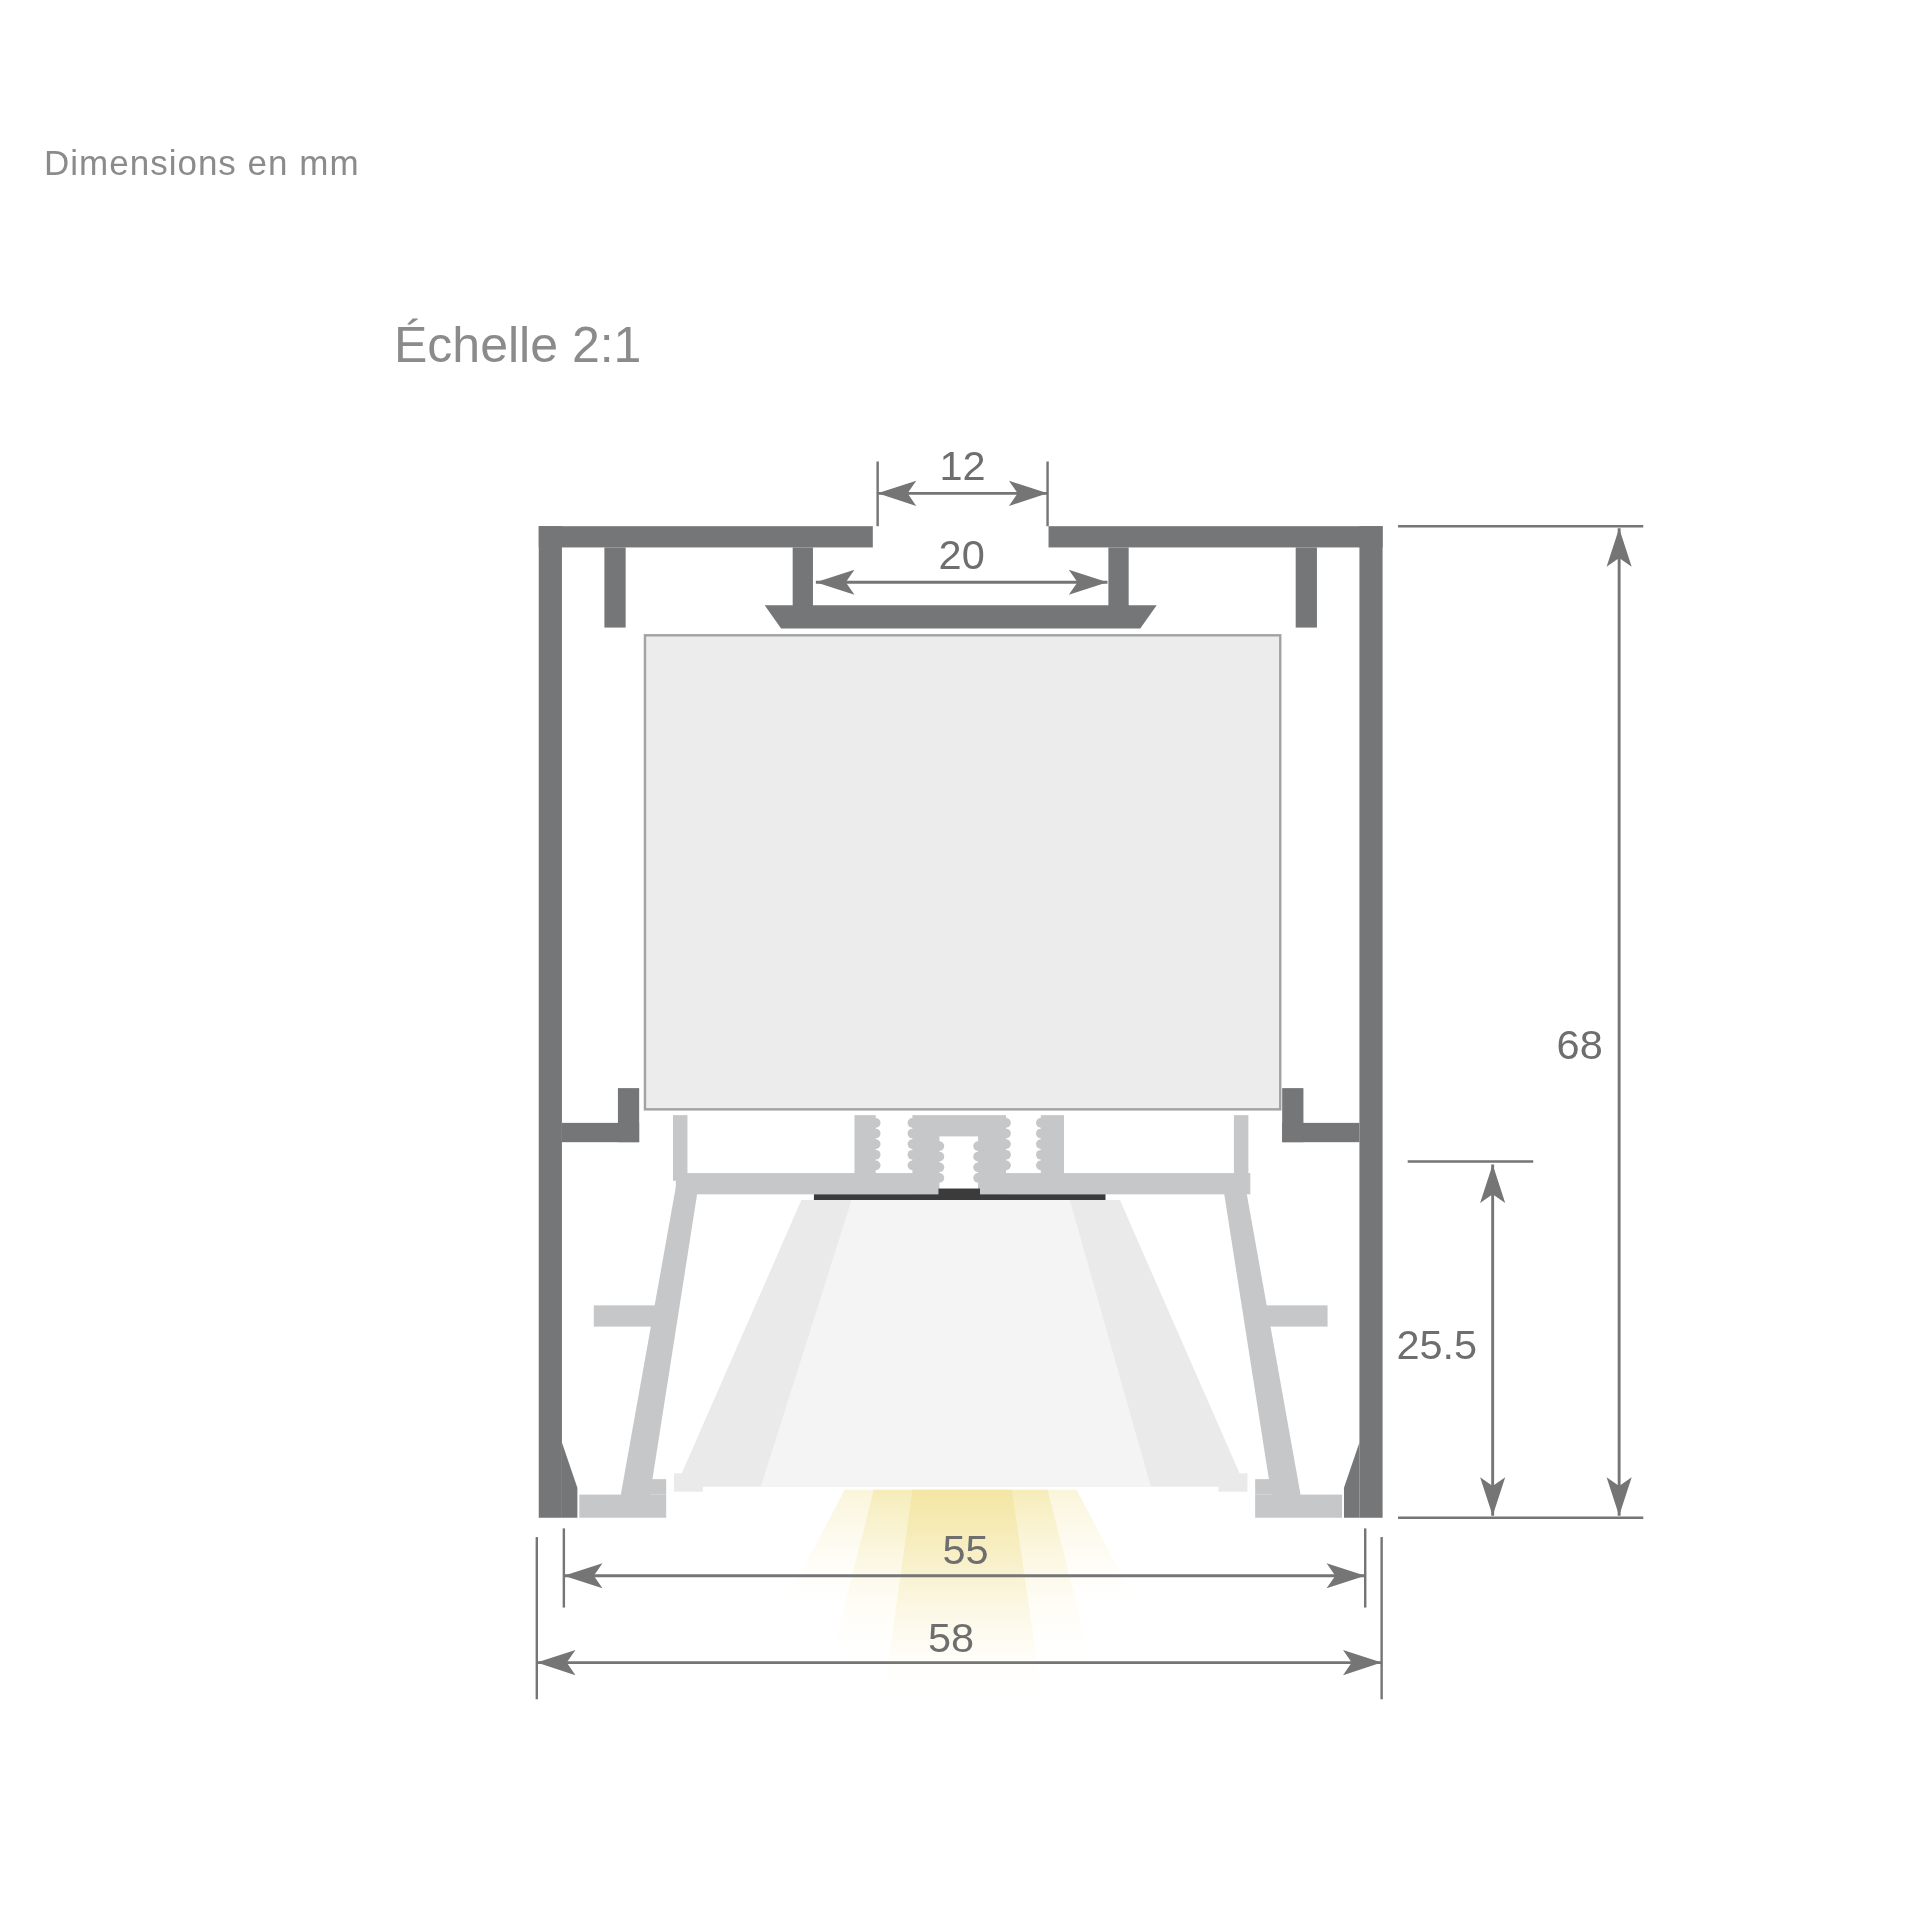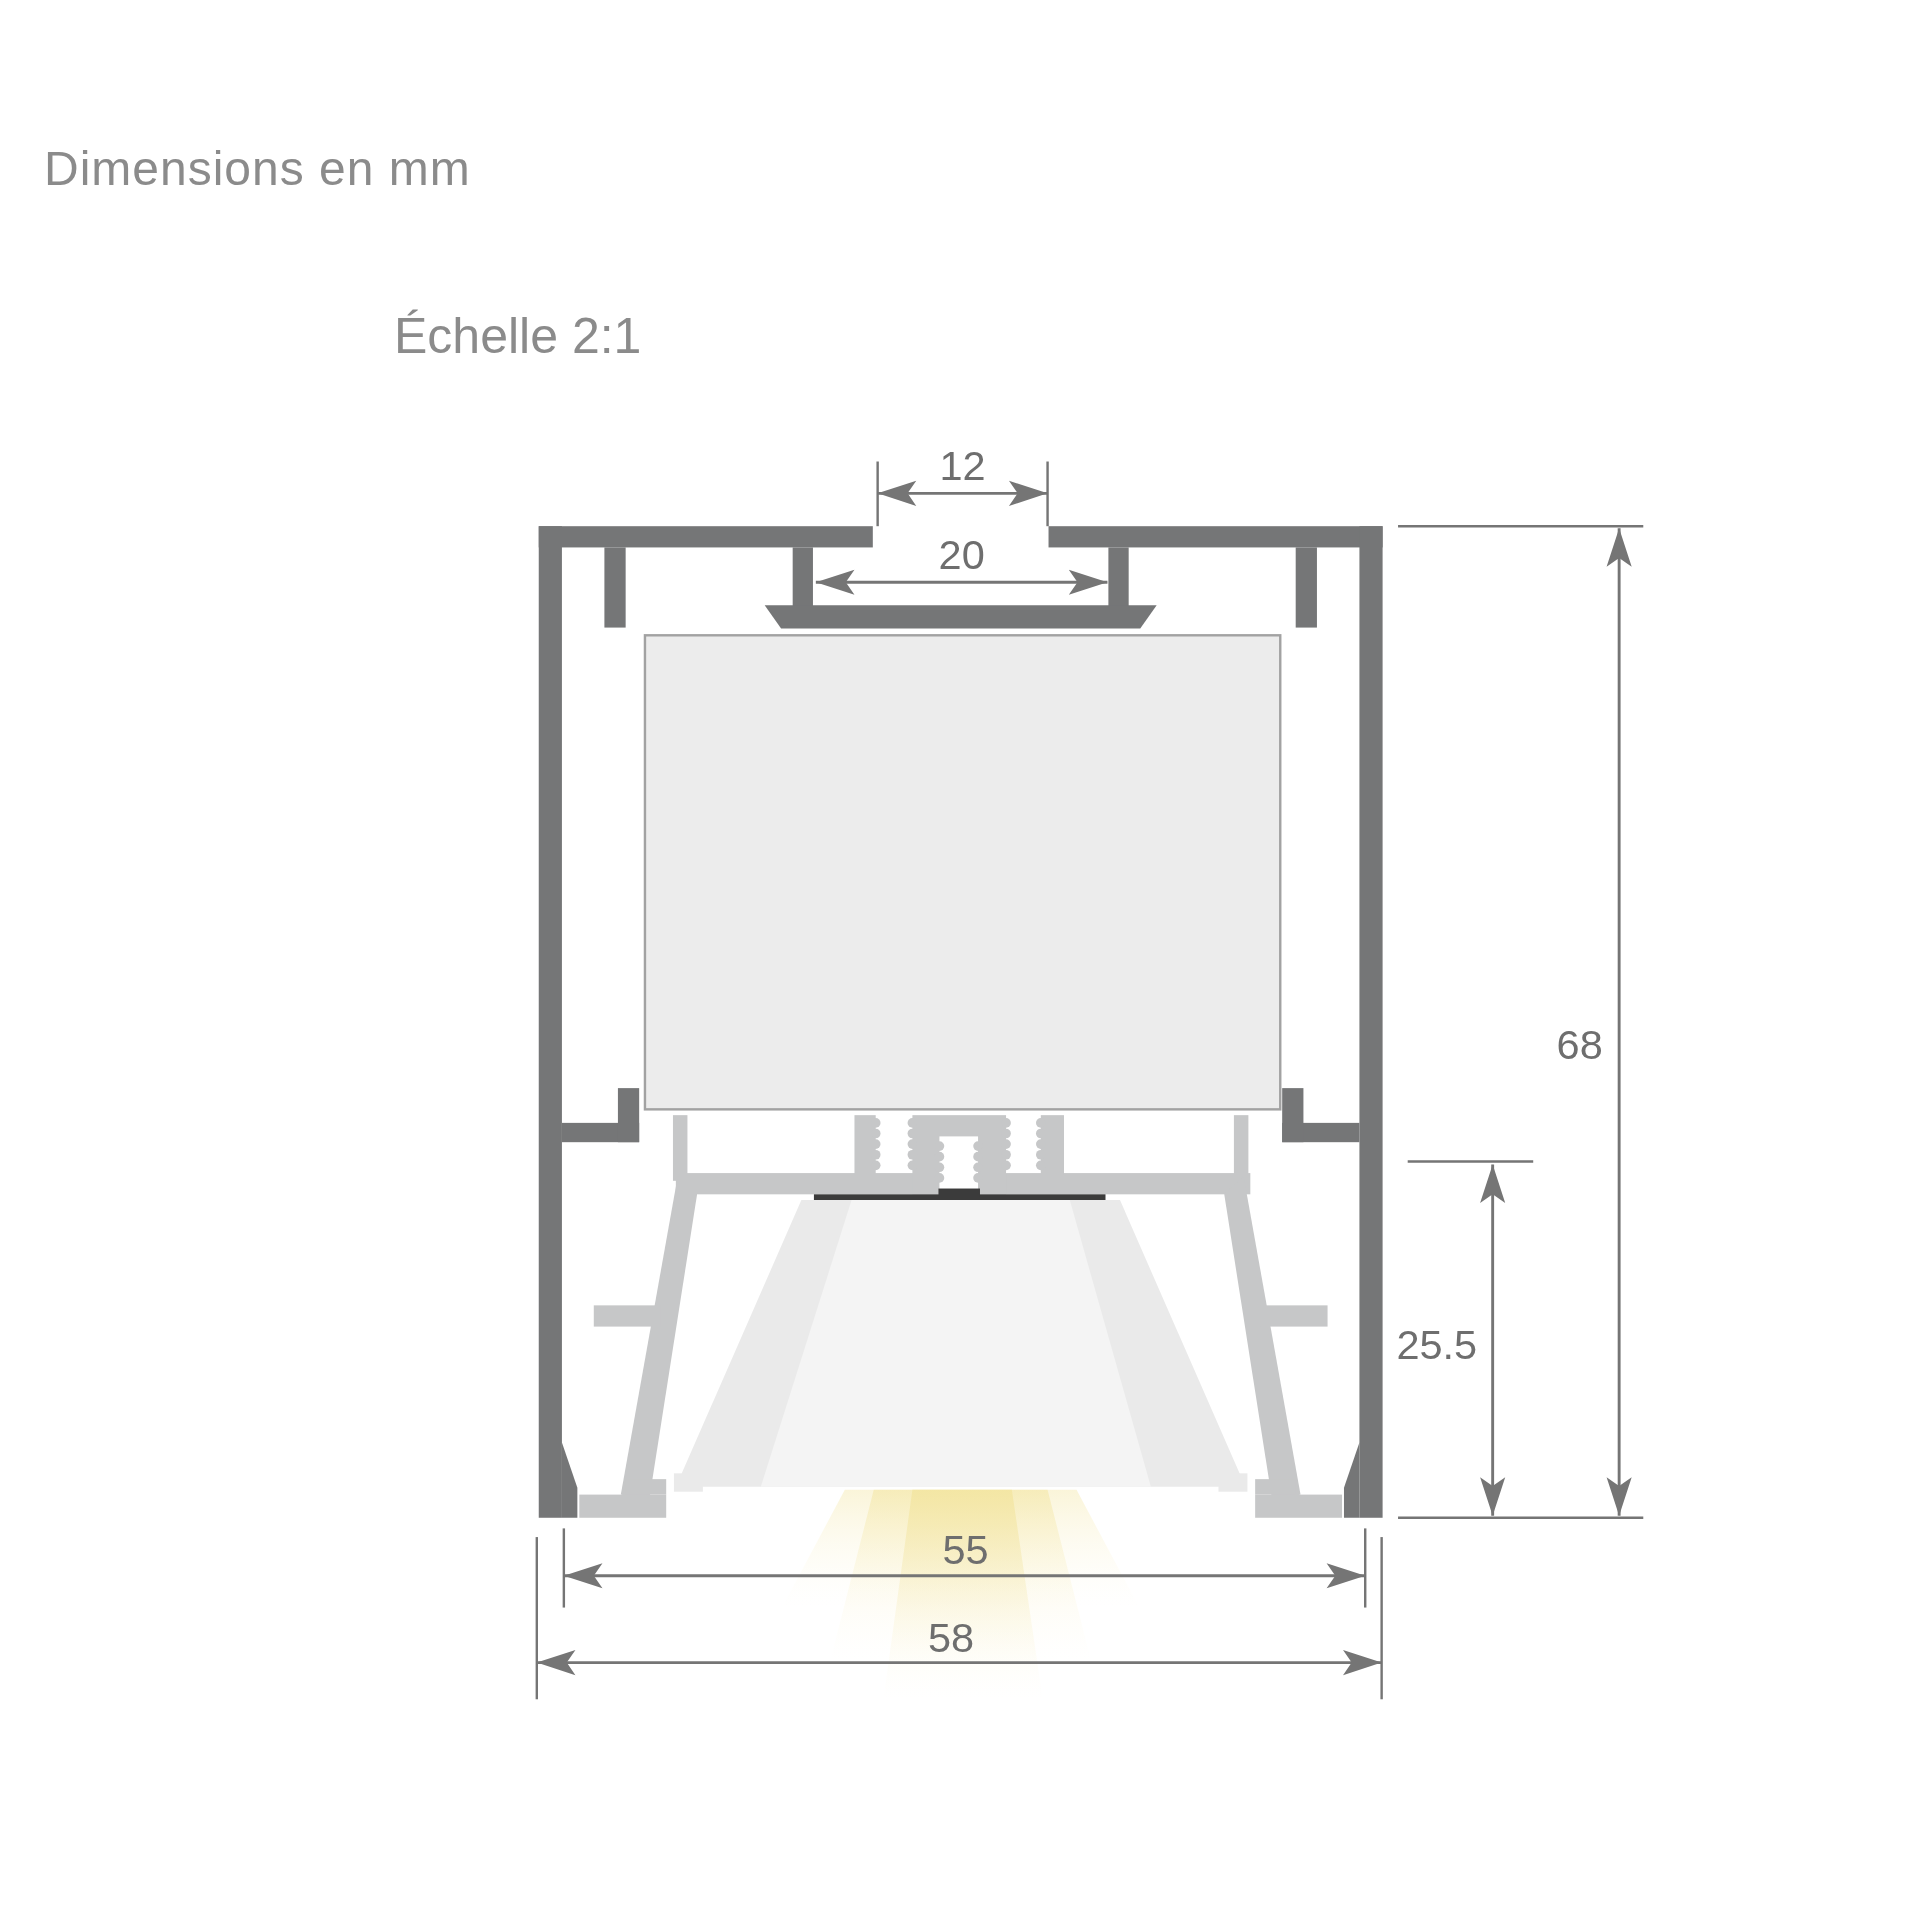"Dimensions en mm" .heading.title { font-size: 48px -> 35px }
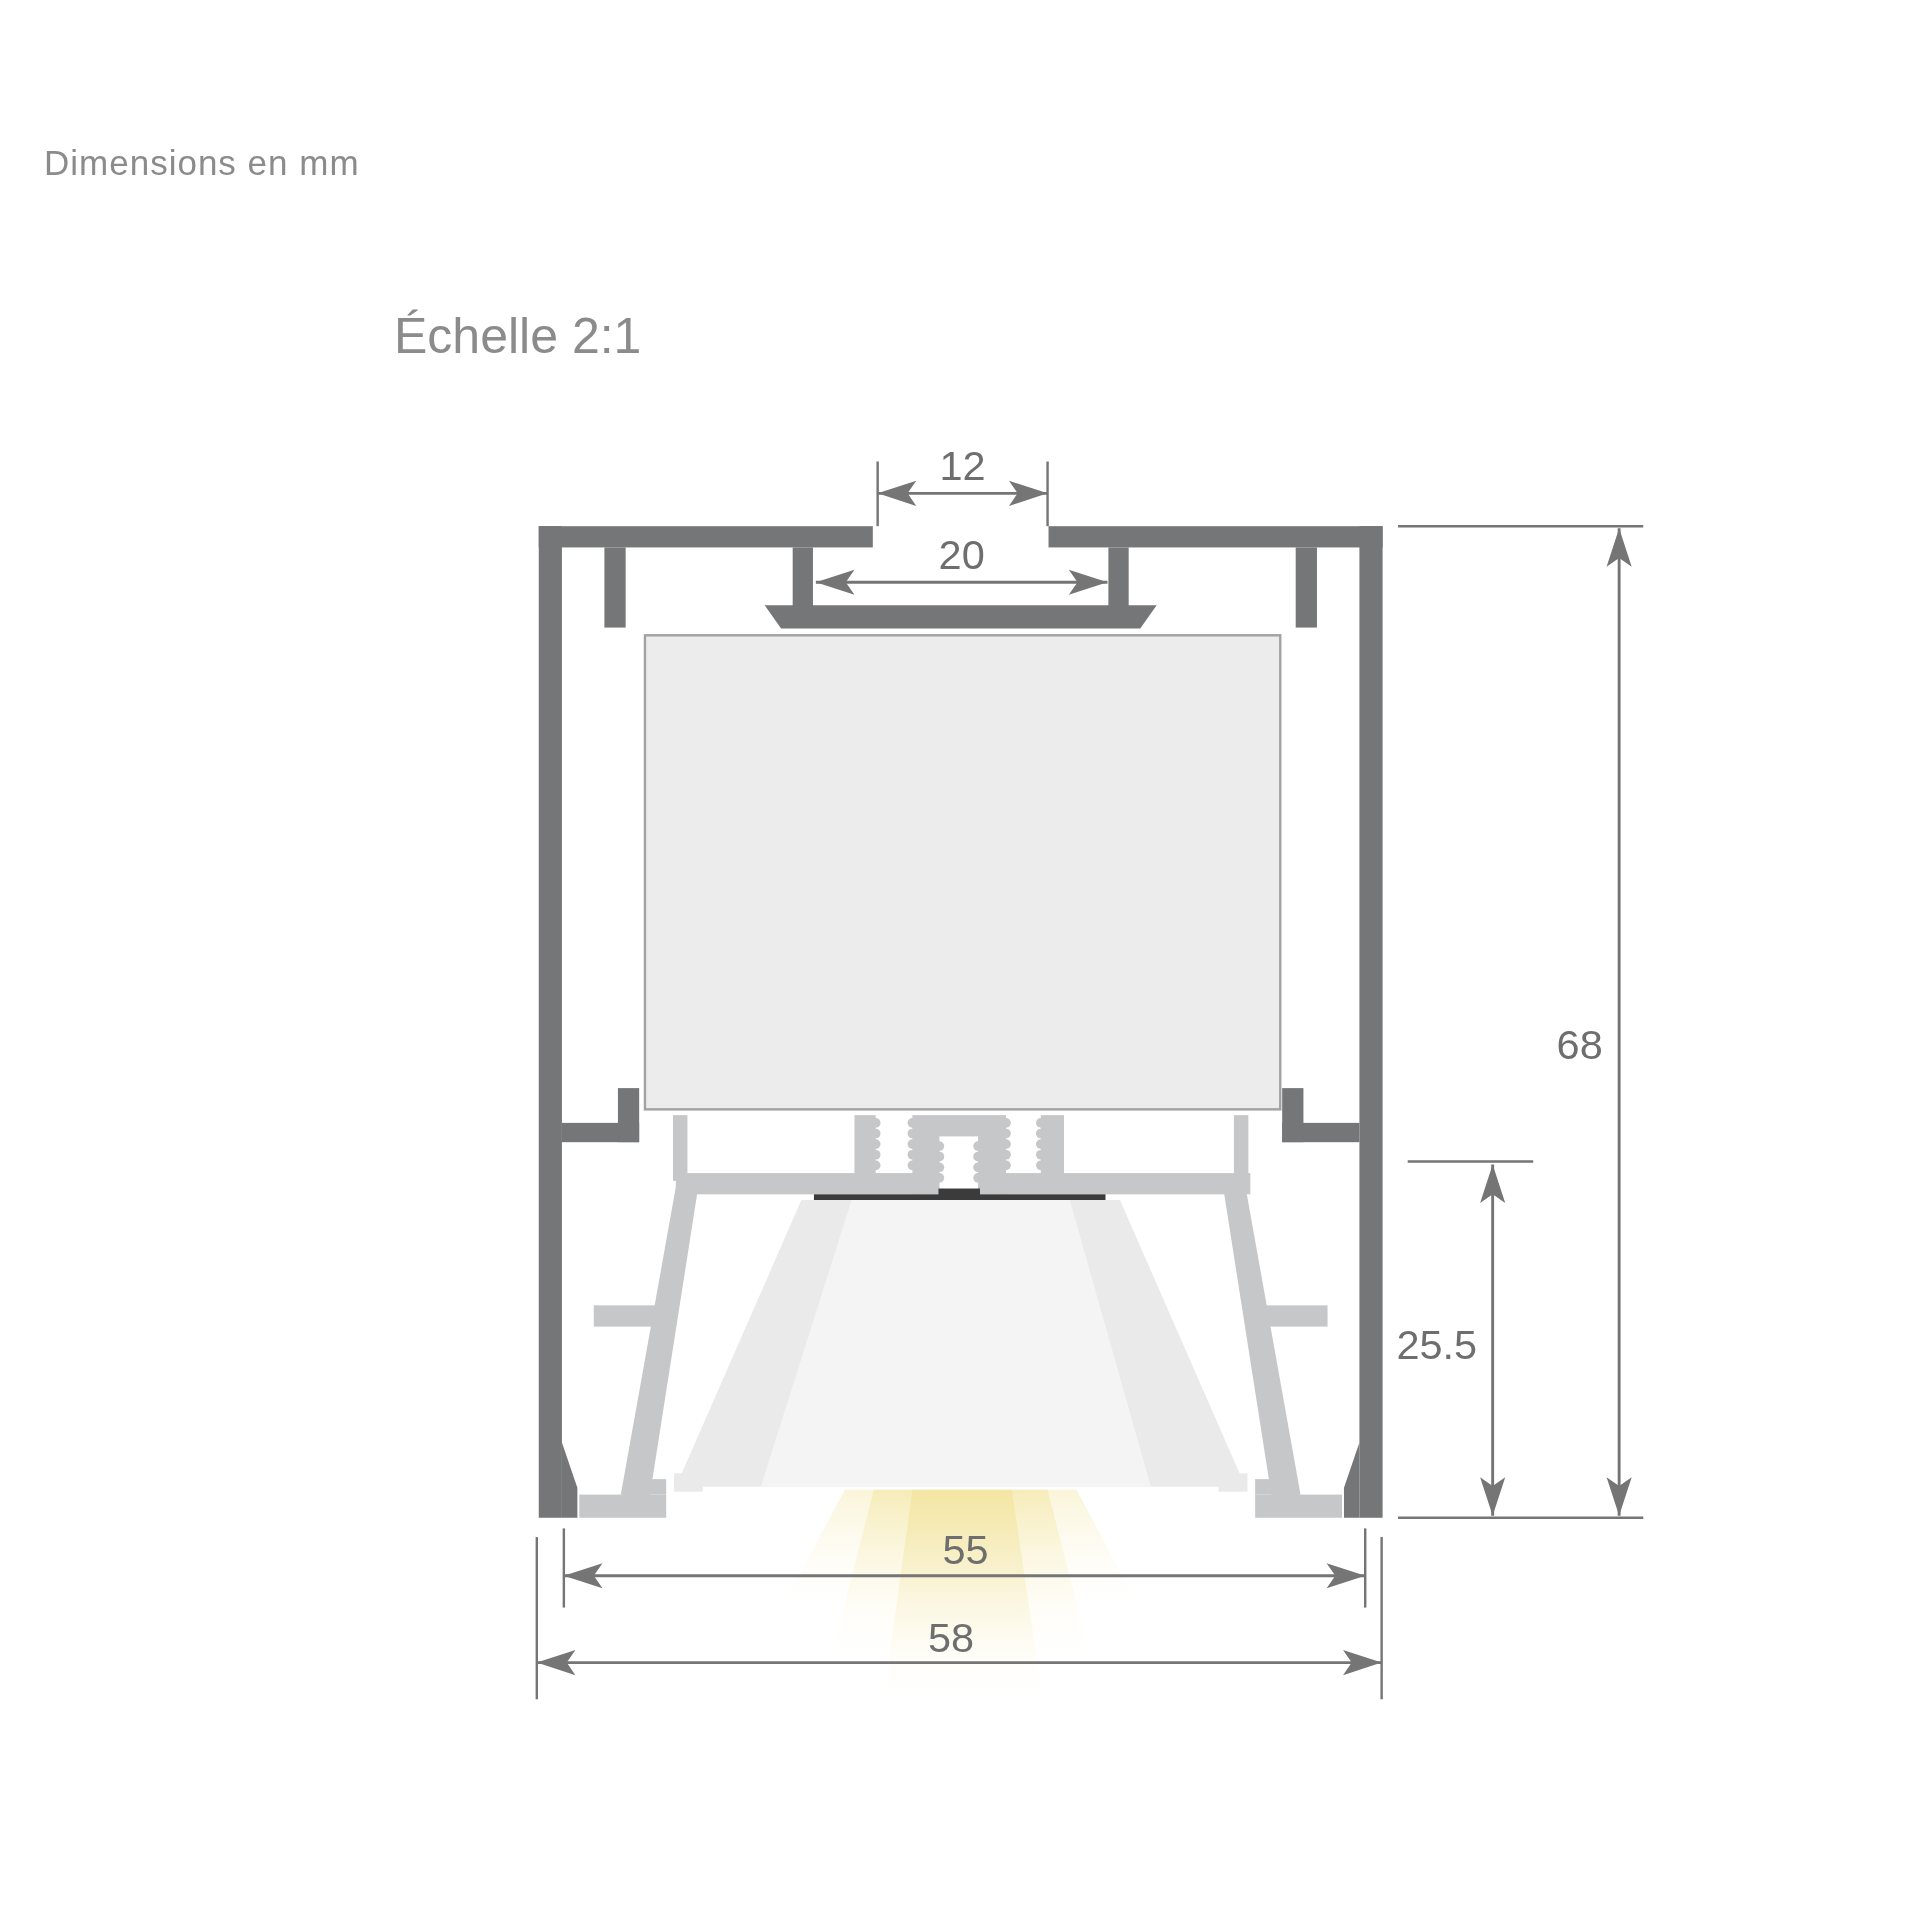"Échelle 2:1" .heading.scale { top: 311px -> 320px }
